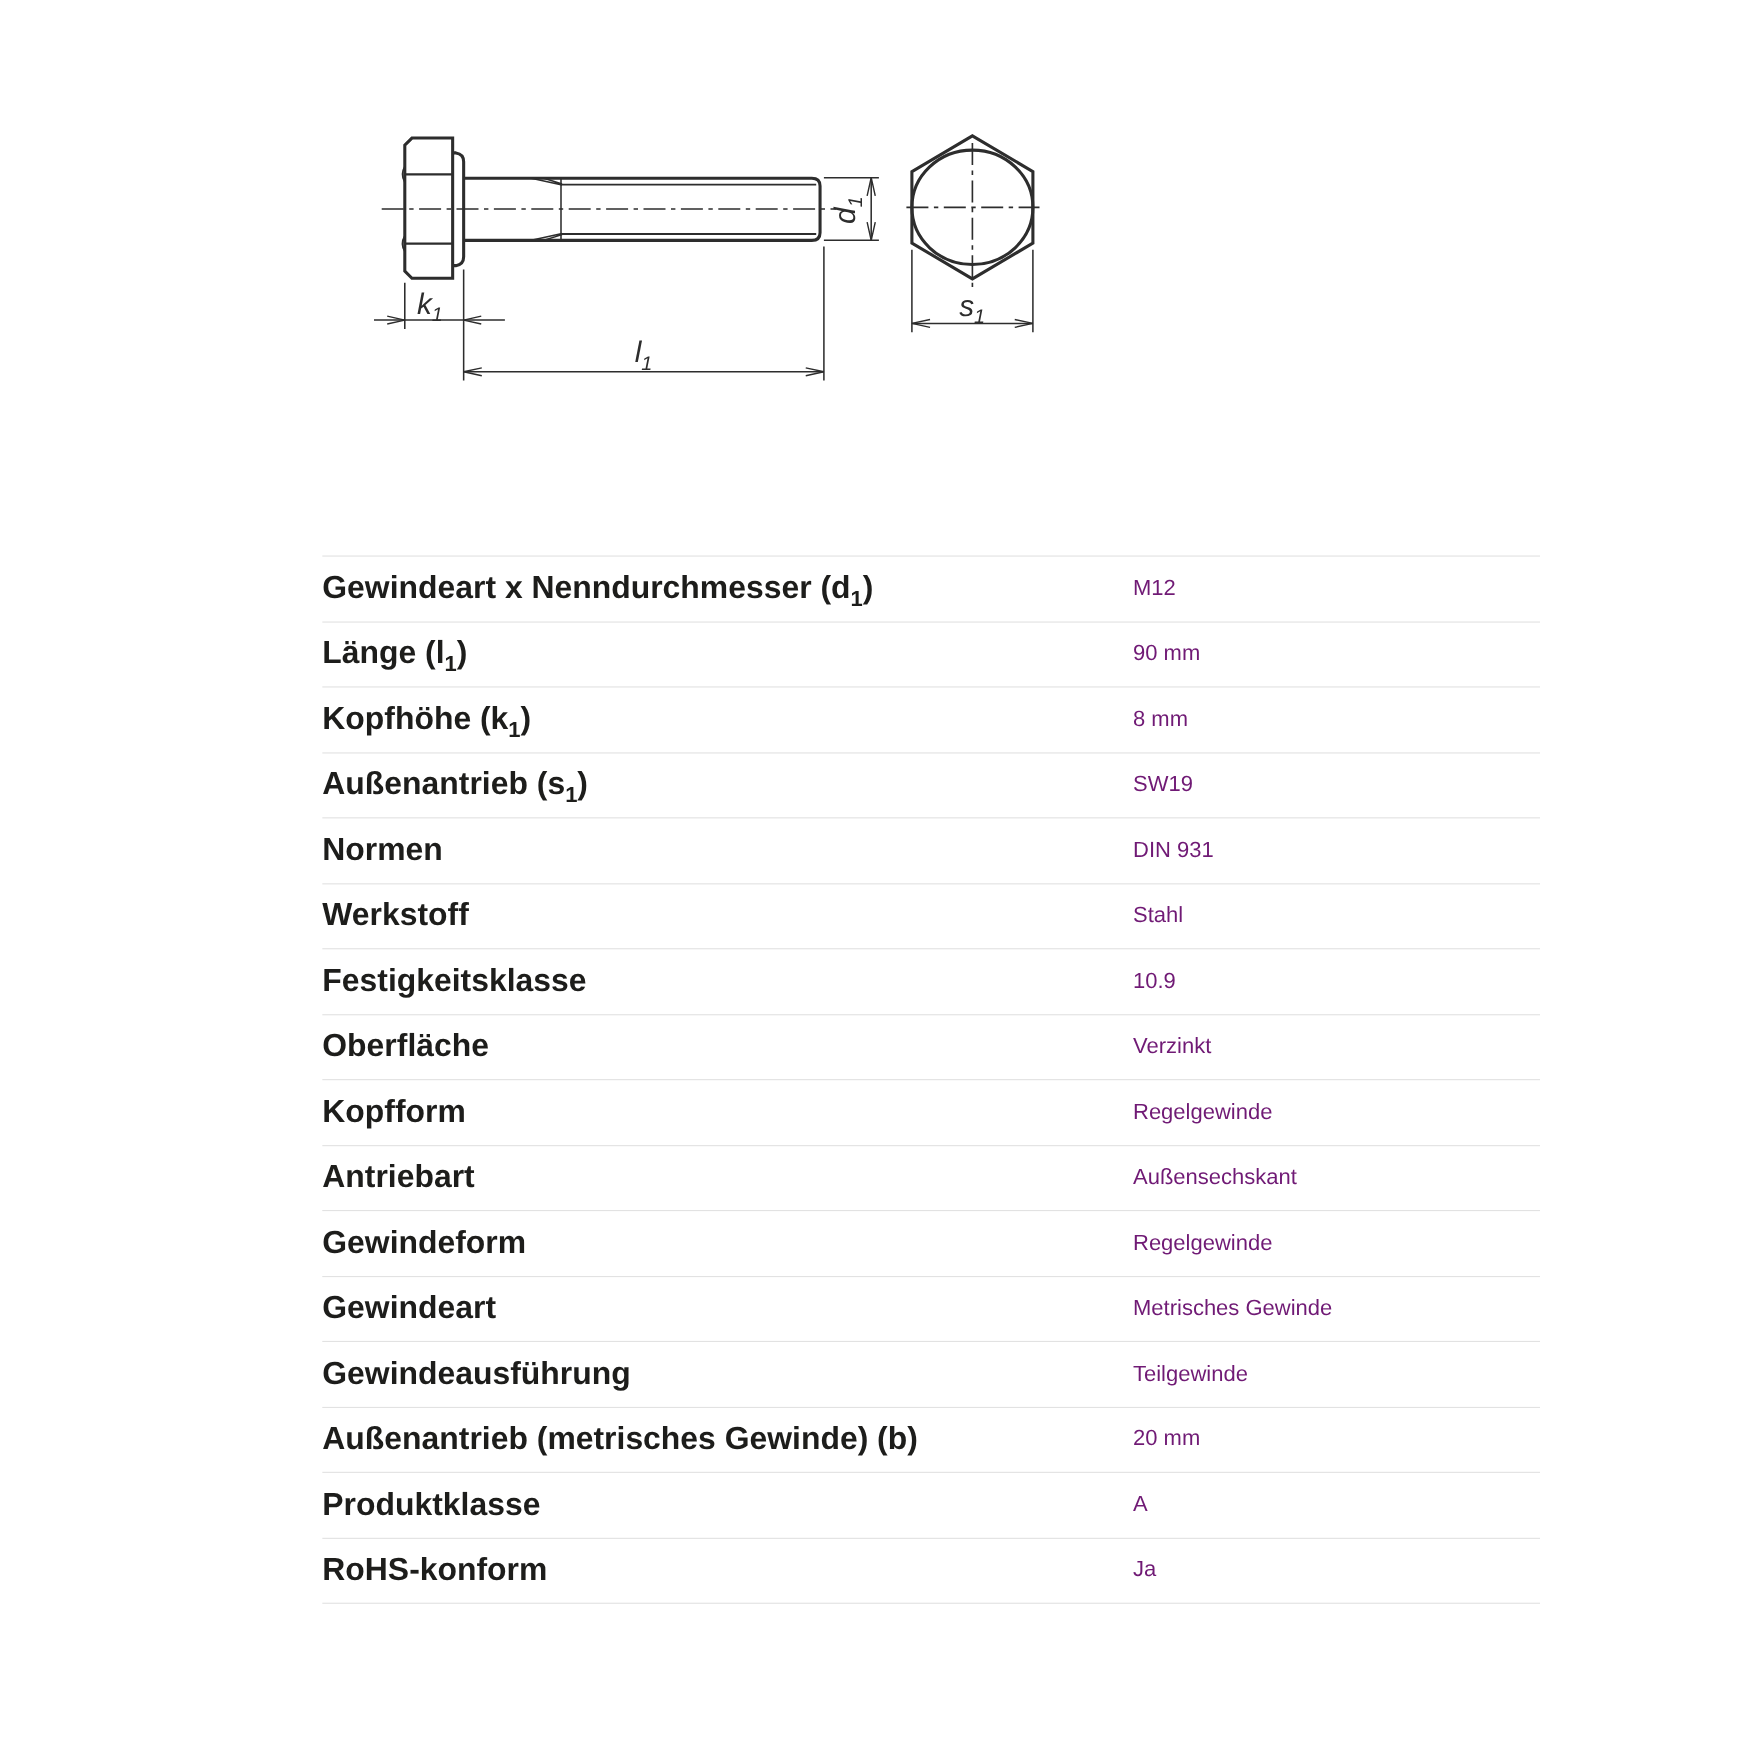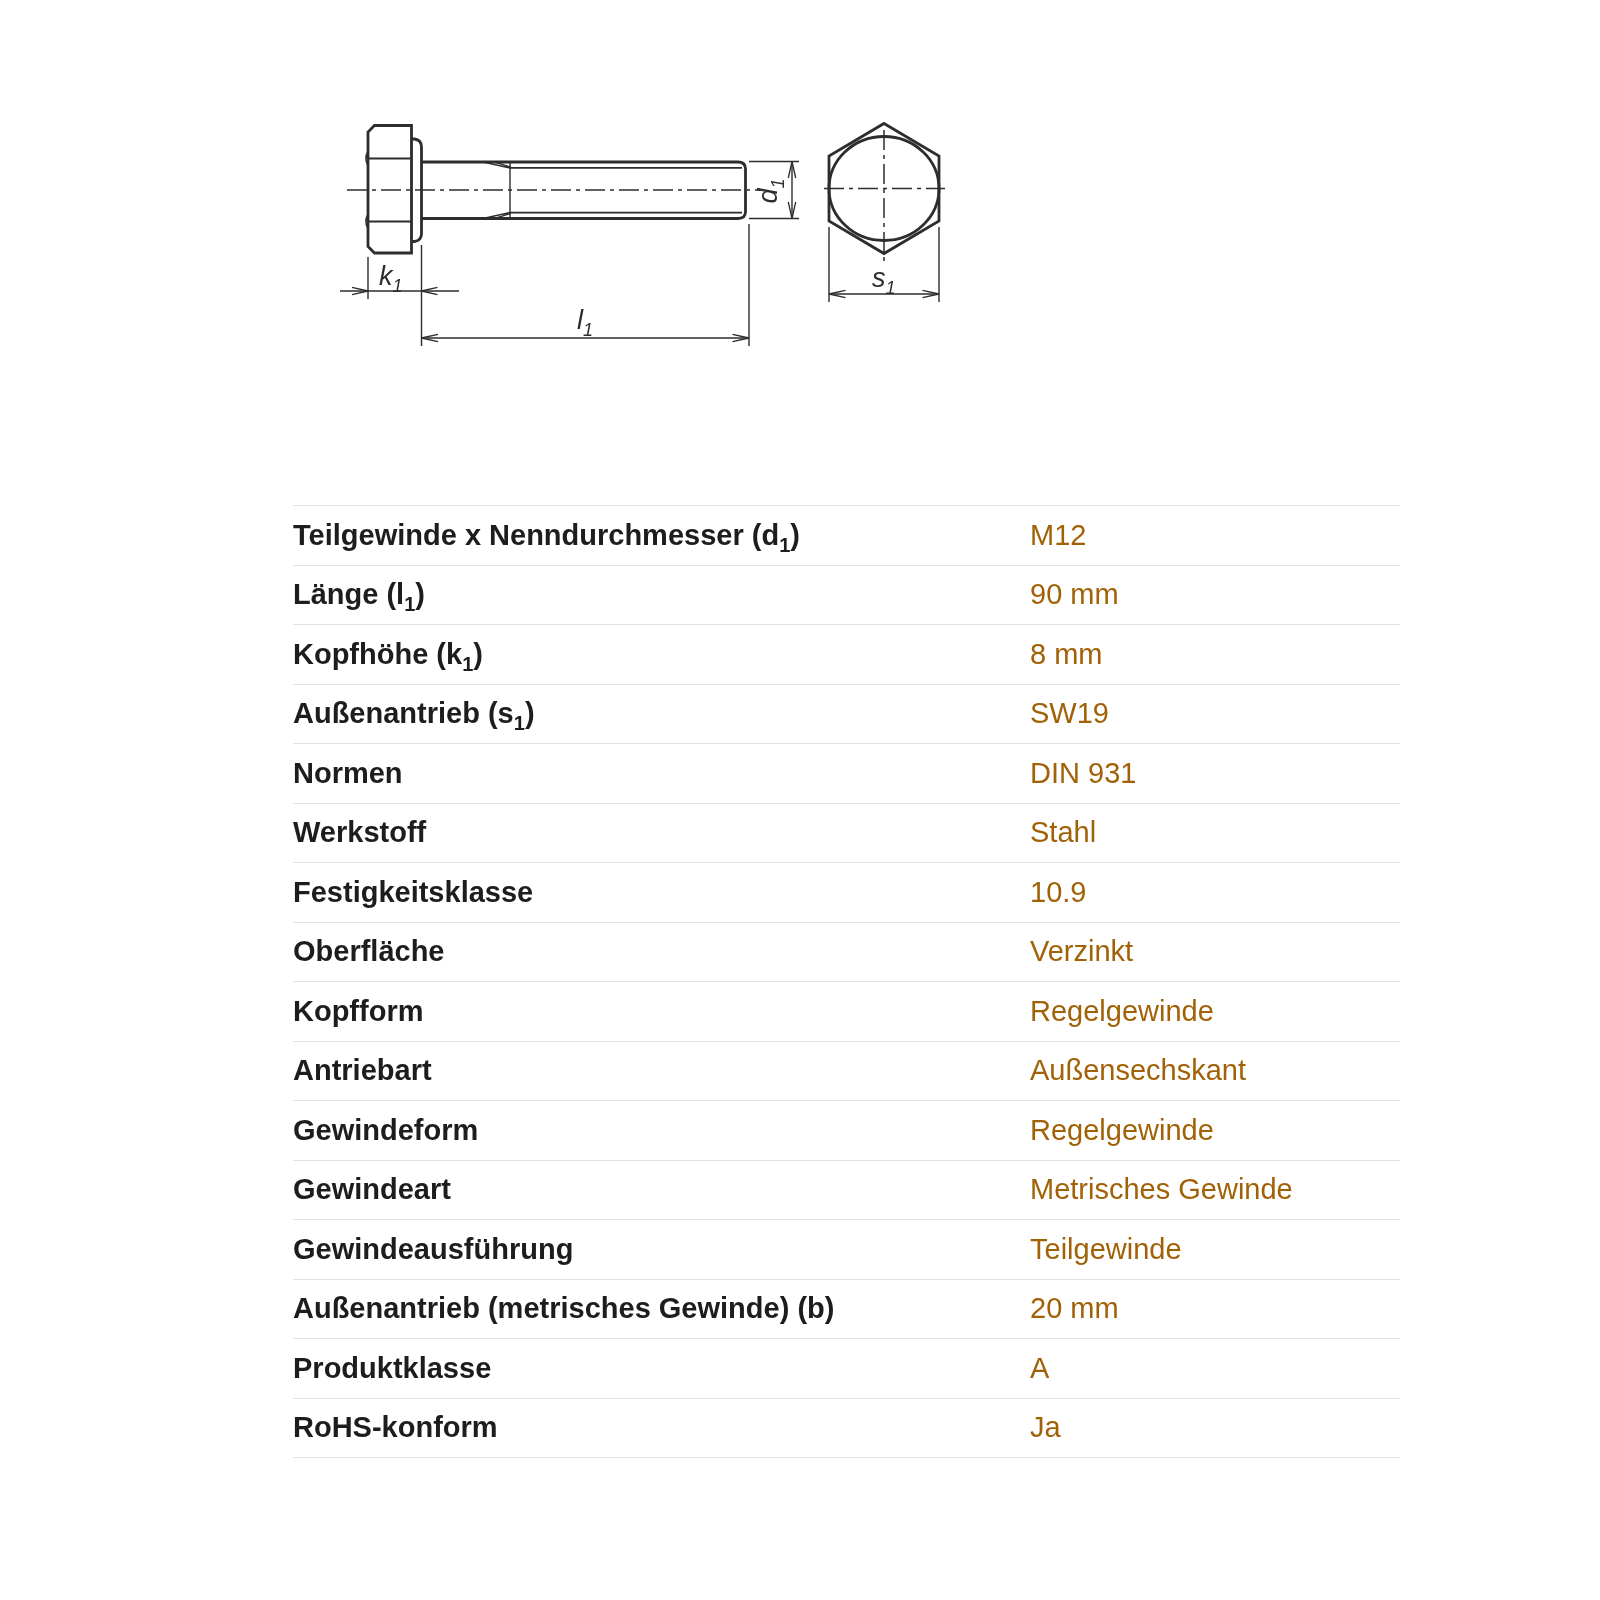"Teilgewinde x Nenndurchmesser (d" span { text: Teilgewinde -> Gewindeart }
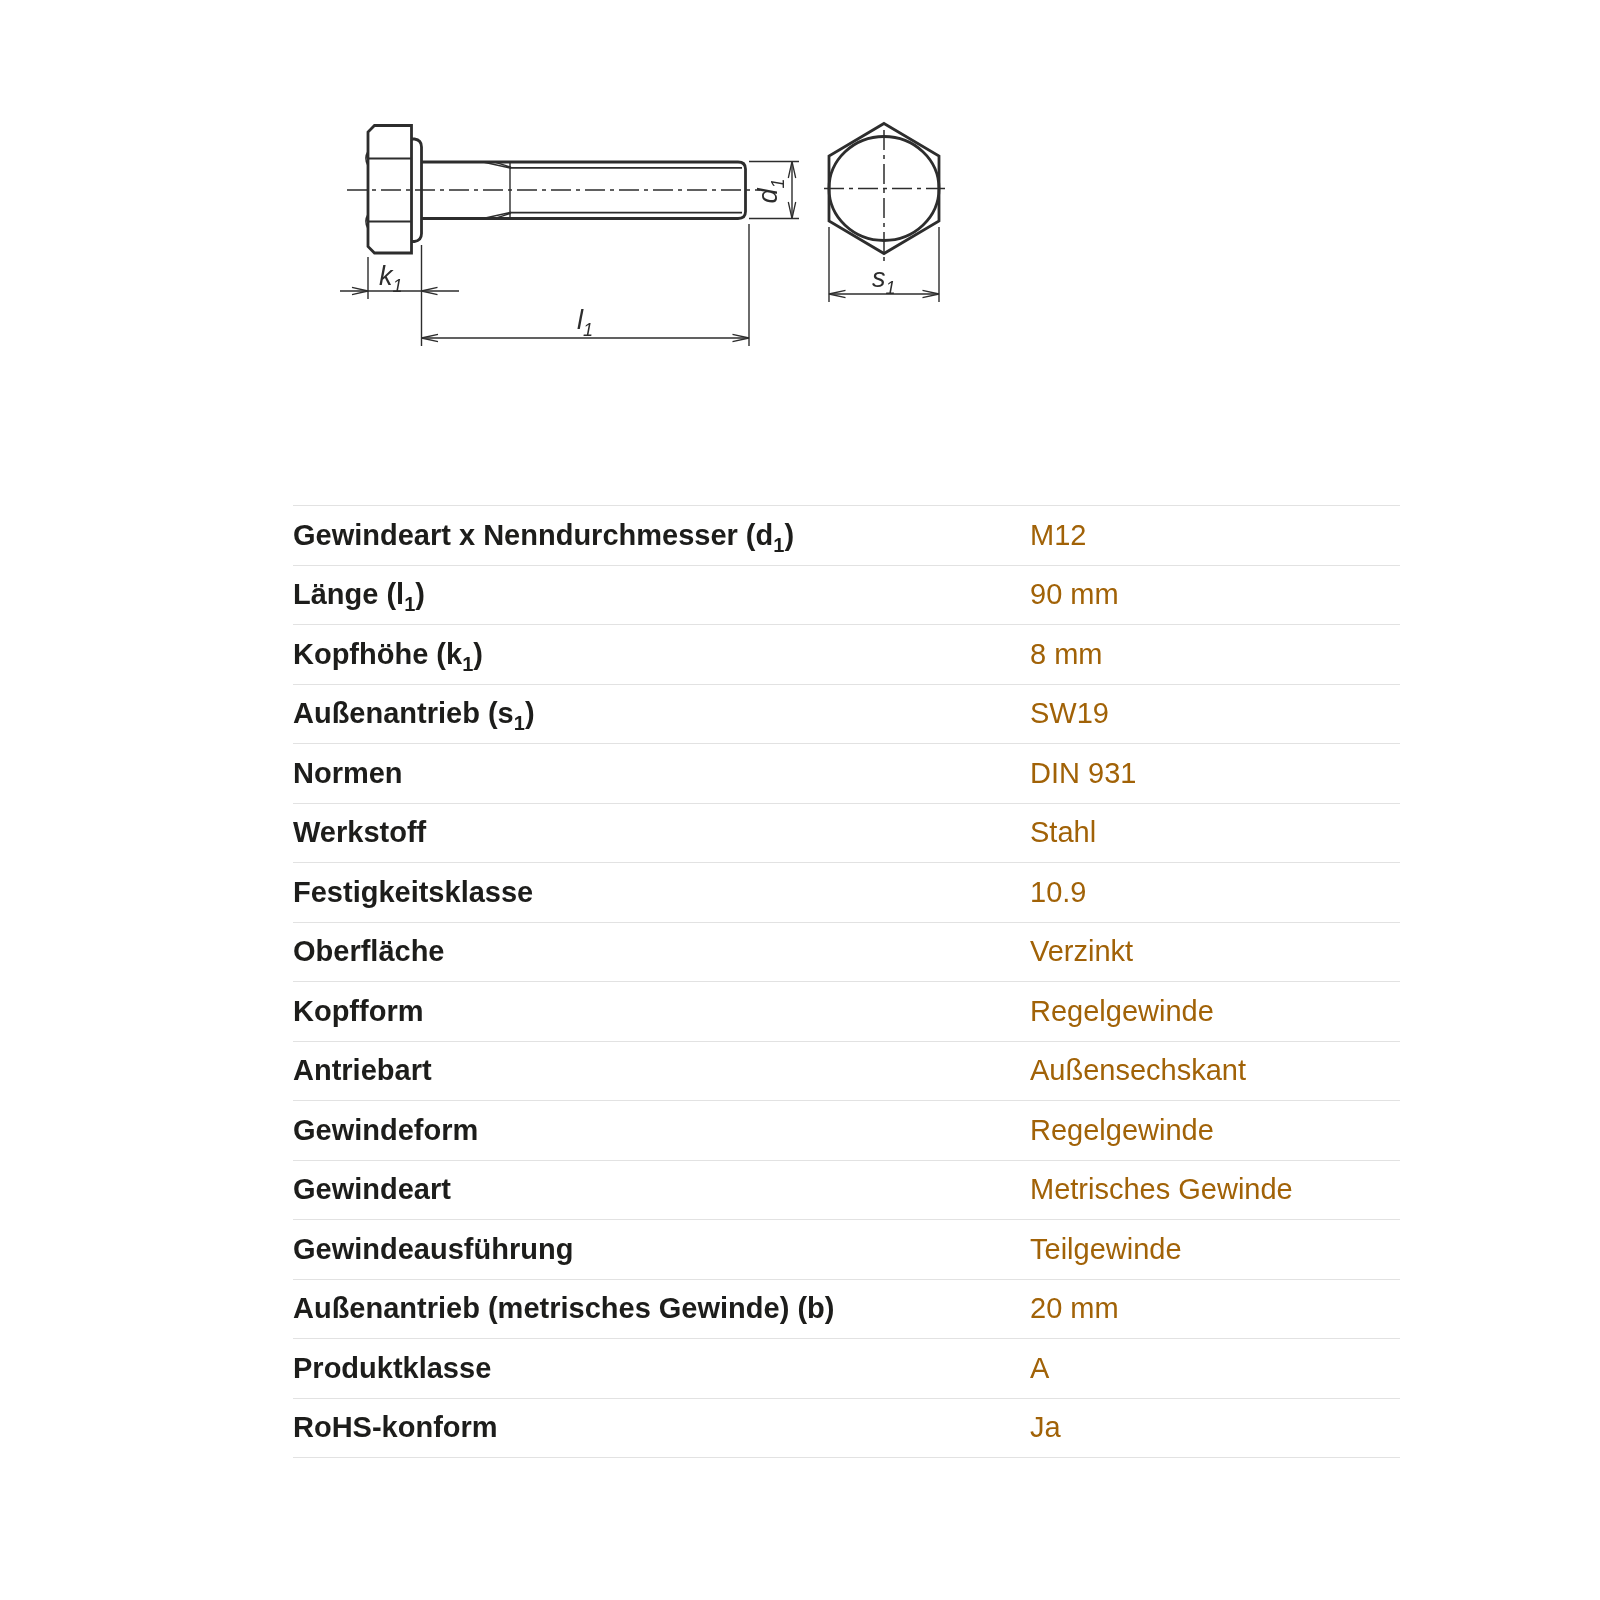"M12" .spec-value { color: #a16207 -> #701a75; font-size: 29px -> 20px }
